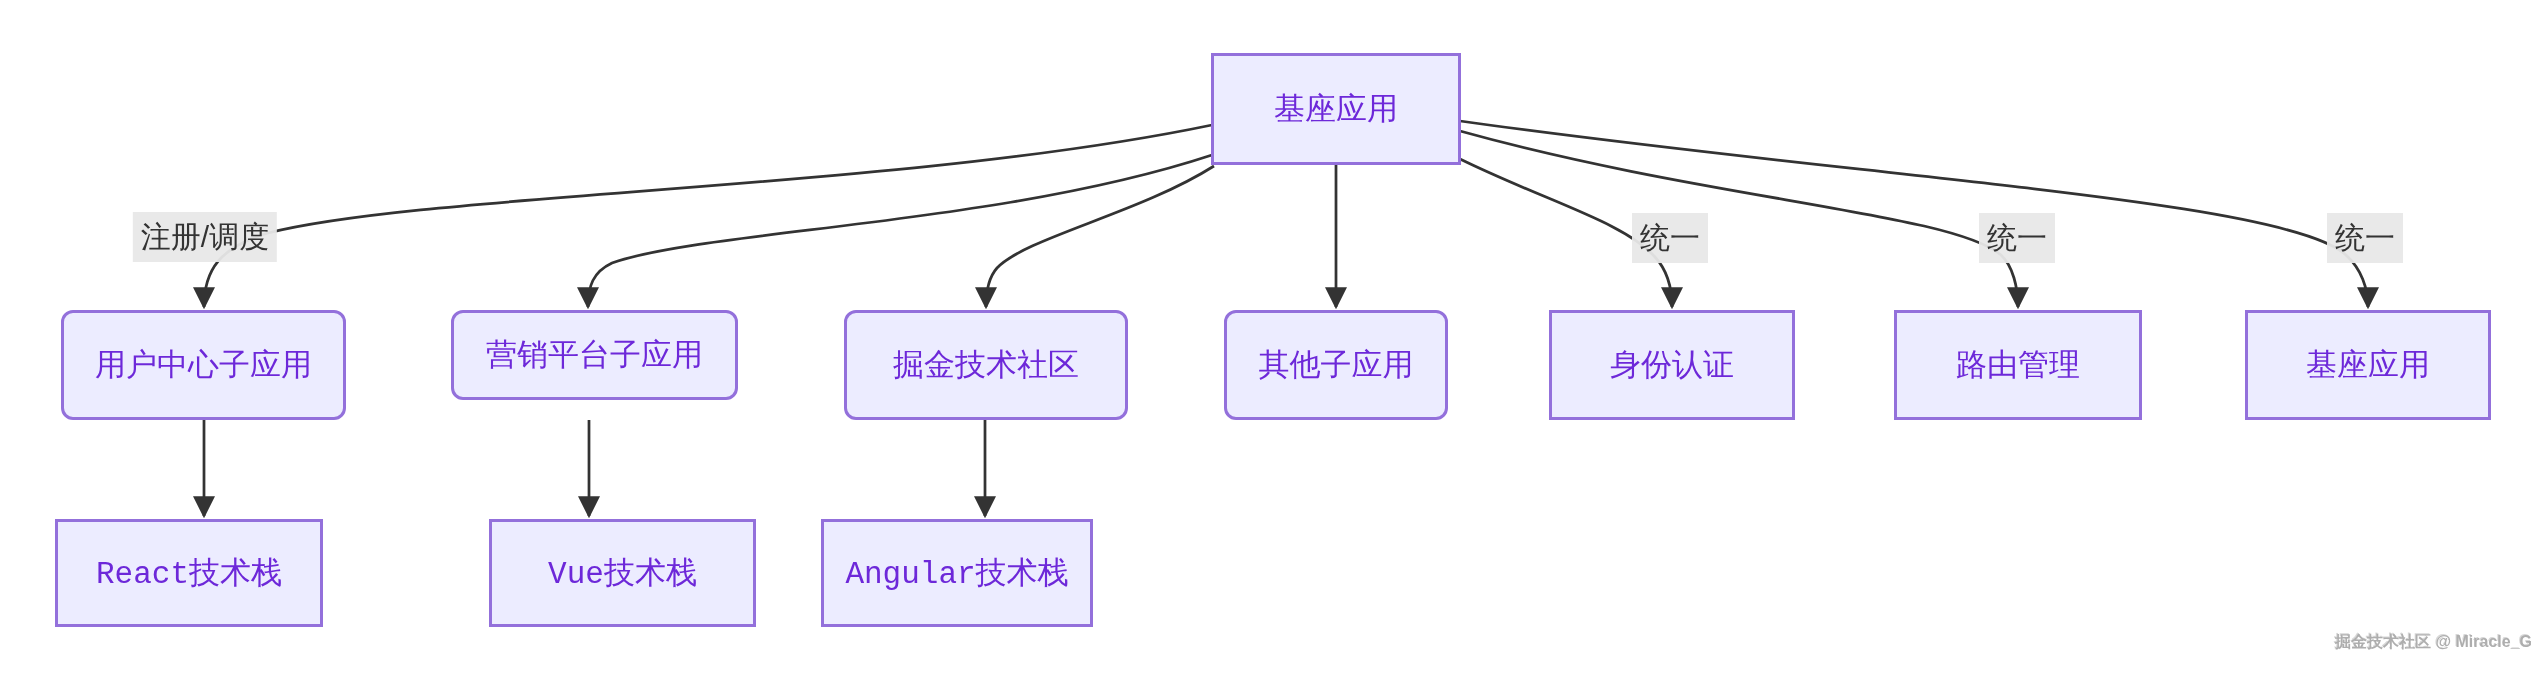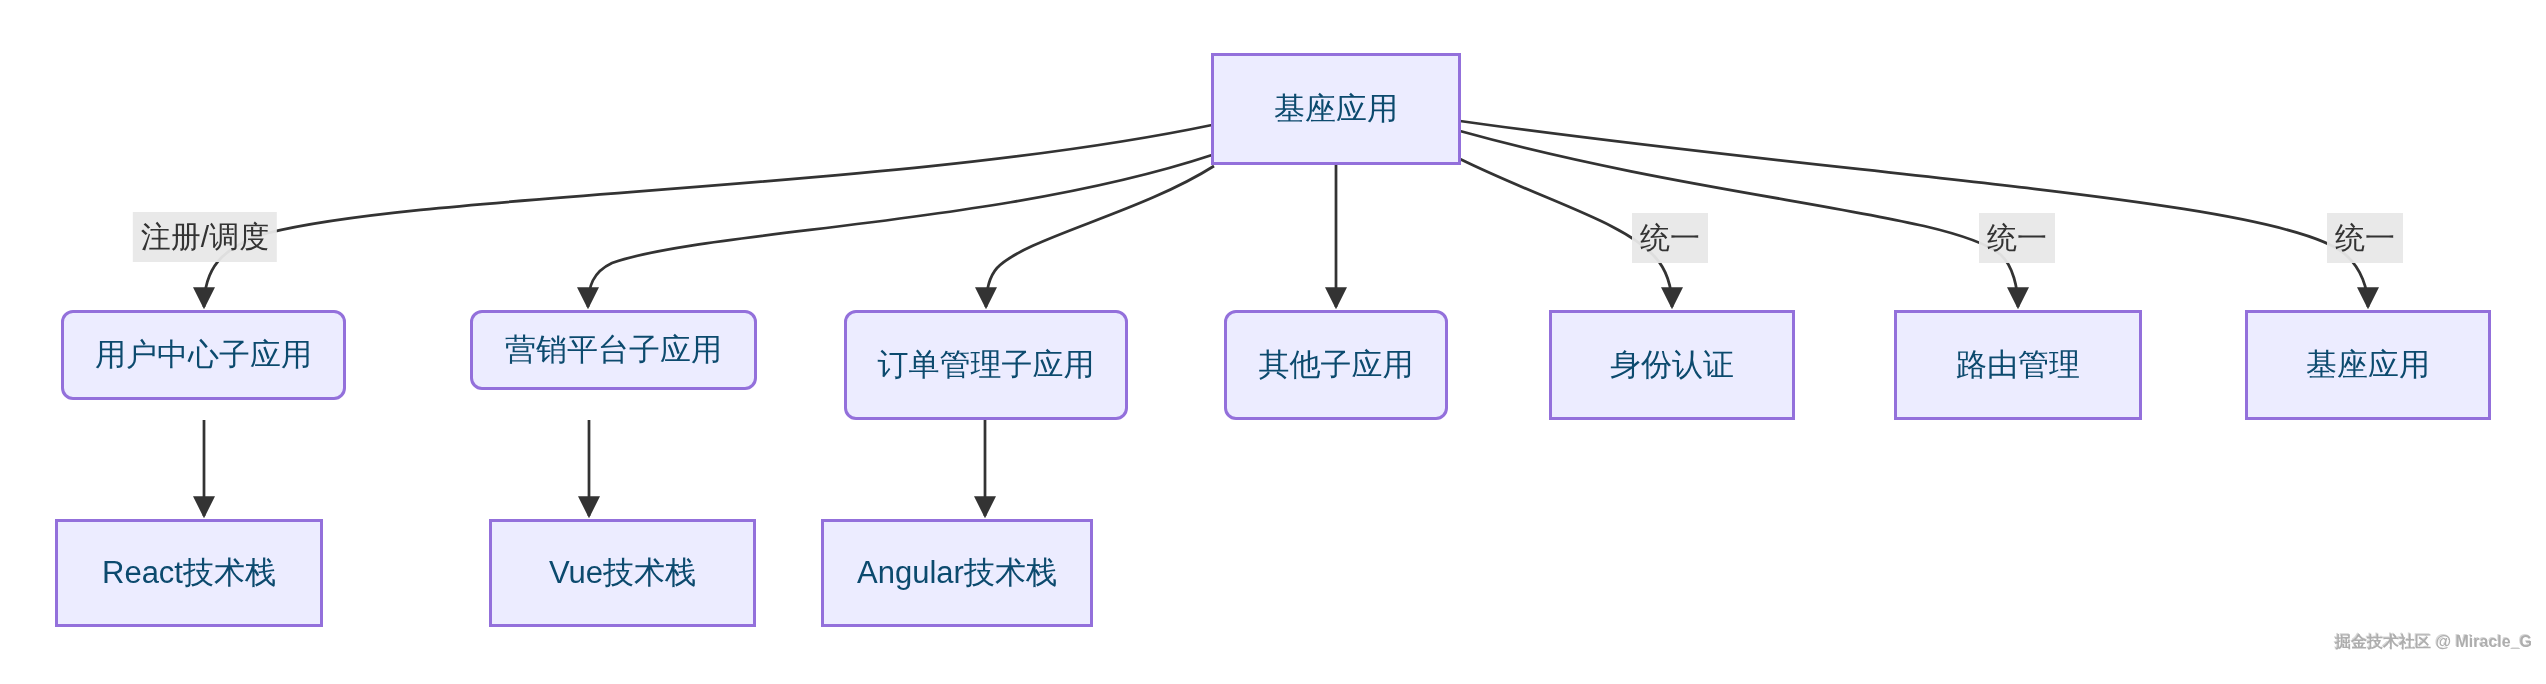"基座应用" .node { color: #0c4a6e -> #6d28d9; font-family: none -> Liberation Mono, monospace }
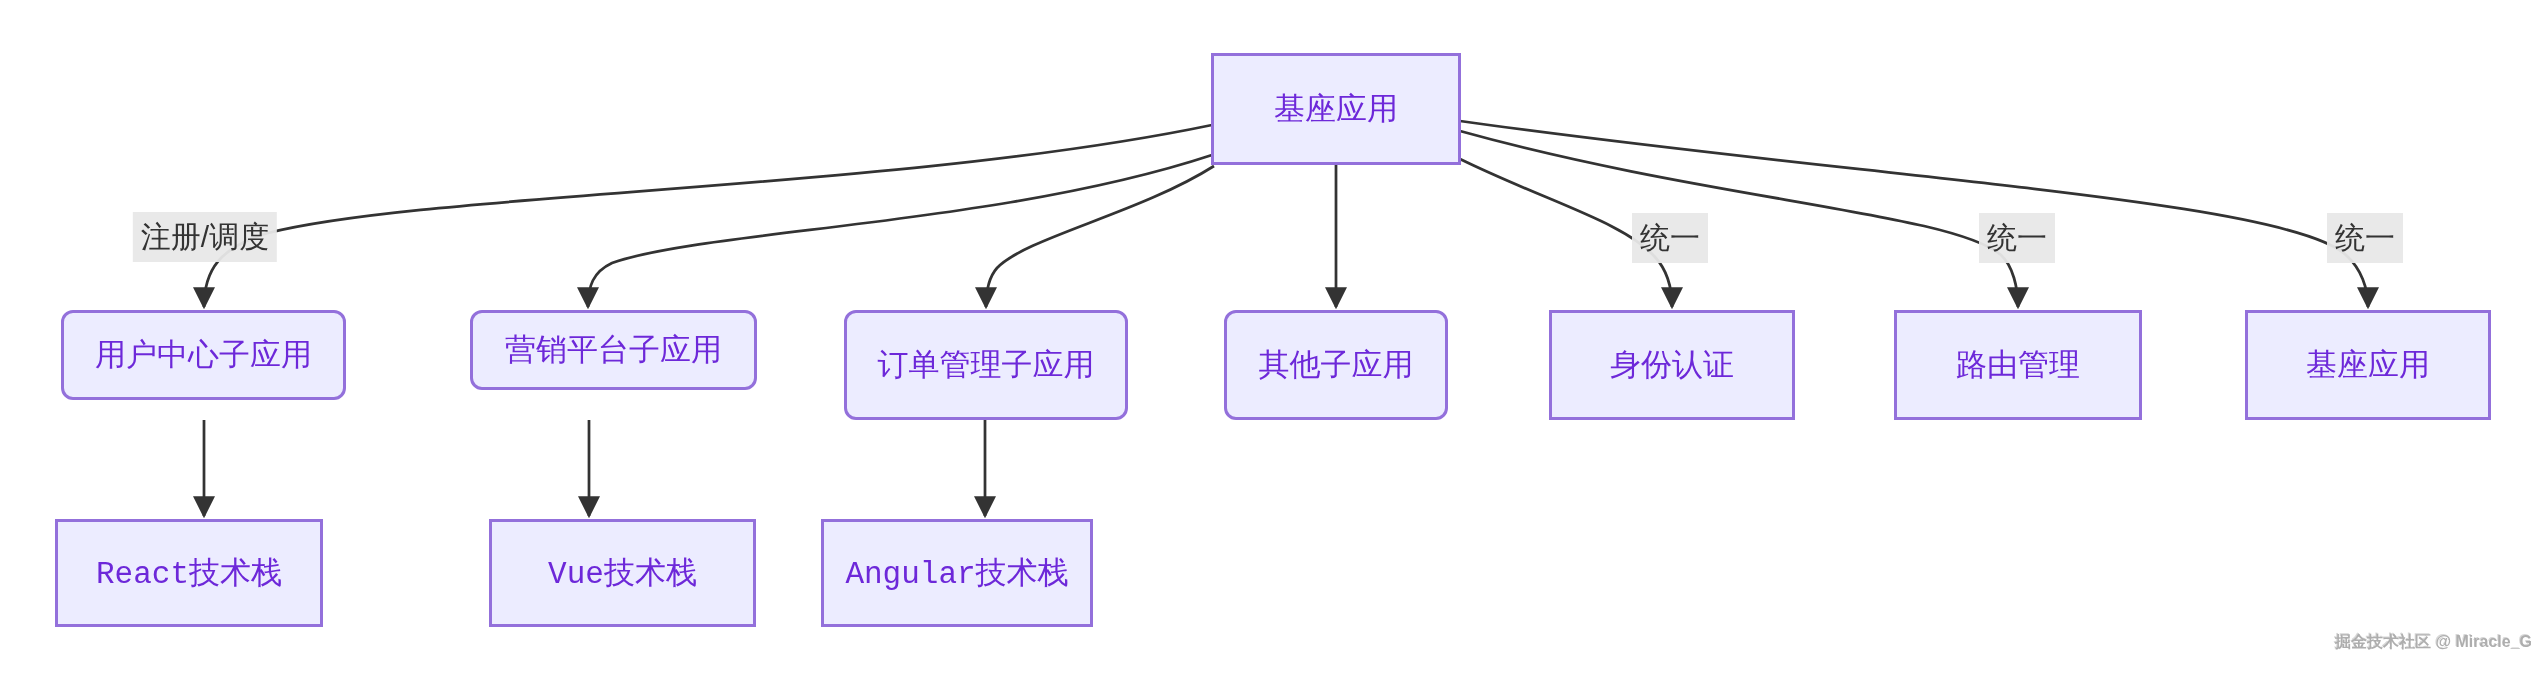"用户中心子应用" #n-user { height: 90px -> 110px }
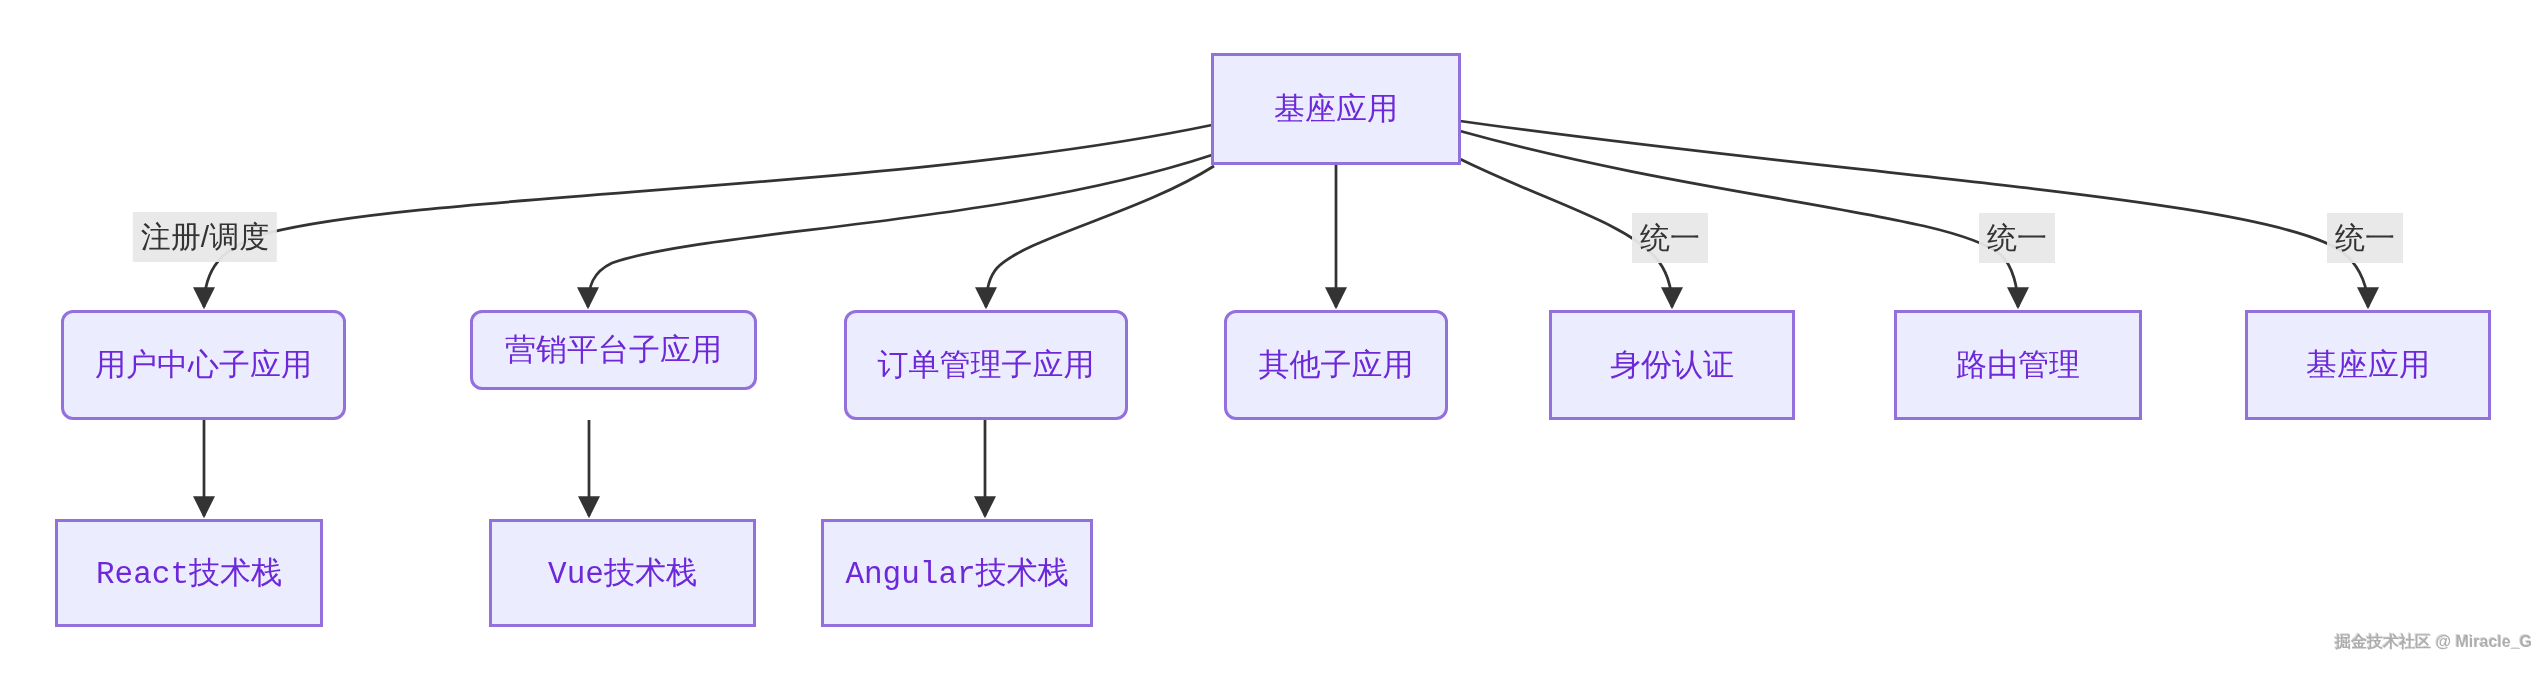"营销平台子应用" #n-marketing { height: 80px -> 90px; left: 470px -> 451px }
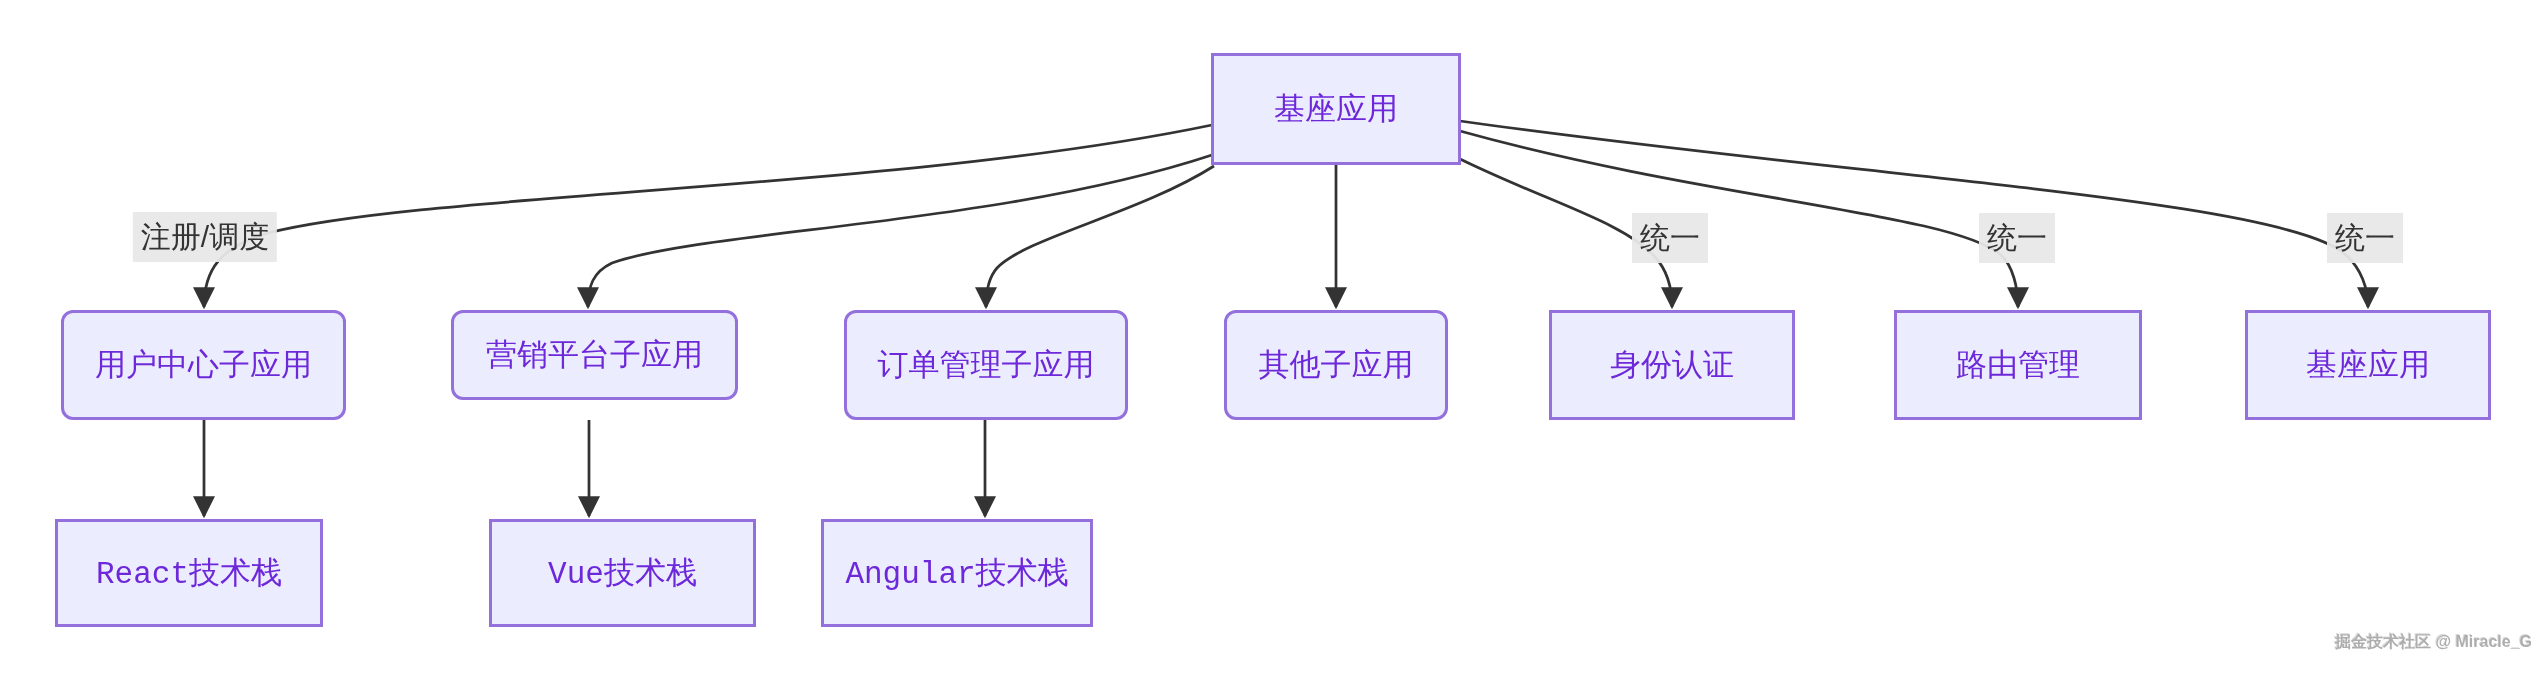"订单管理子应用" span { text: 订单管理子应用 -> 掘金技术社区 }
